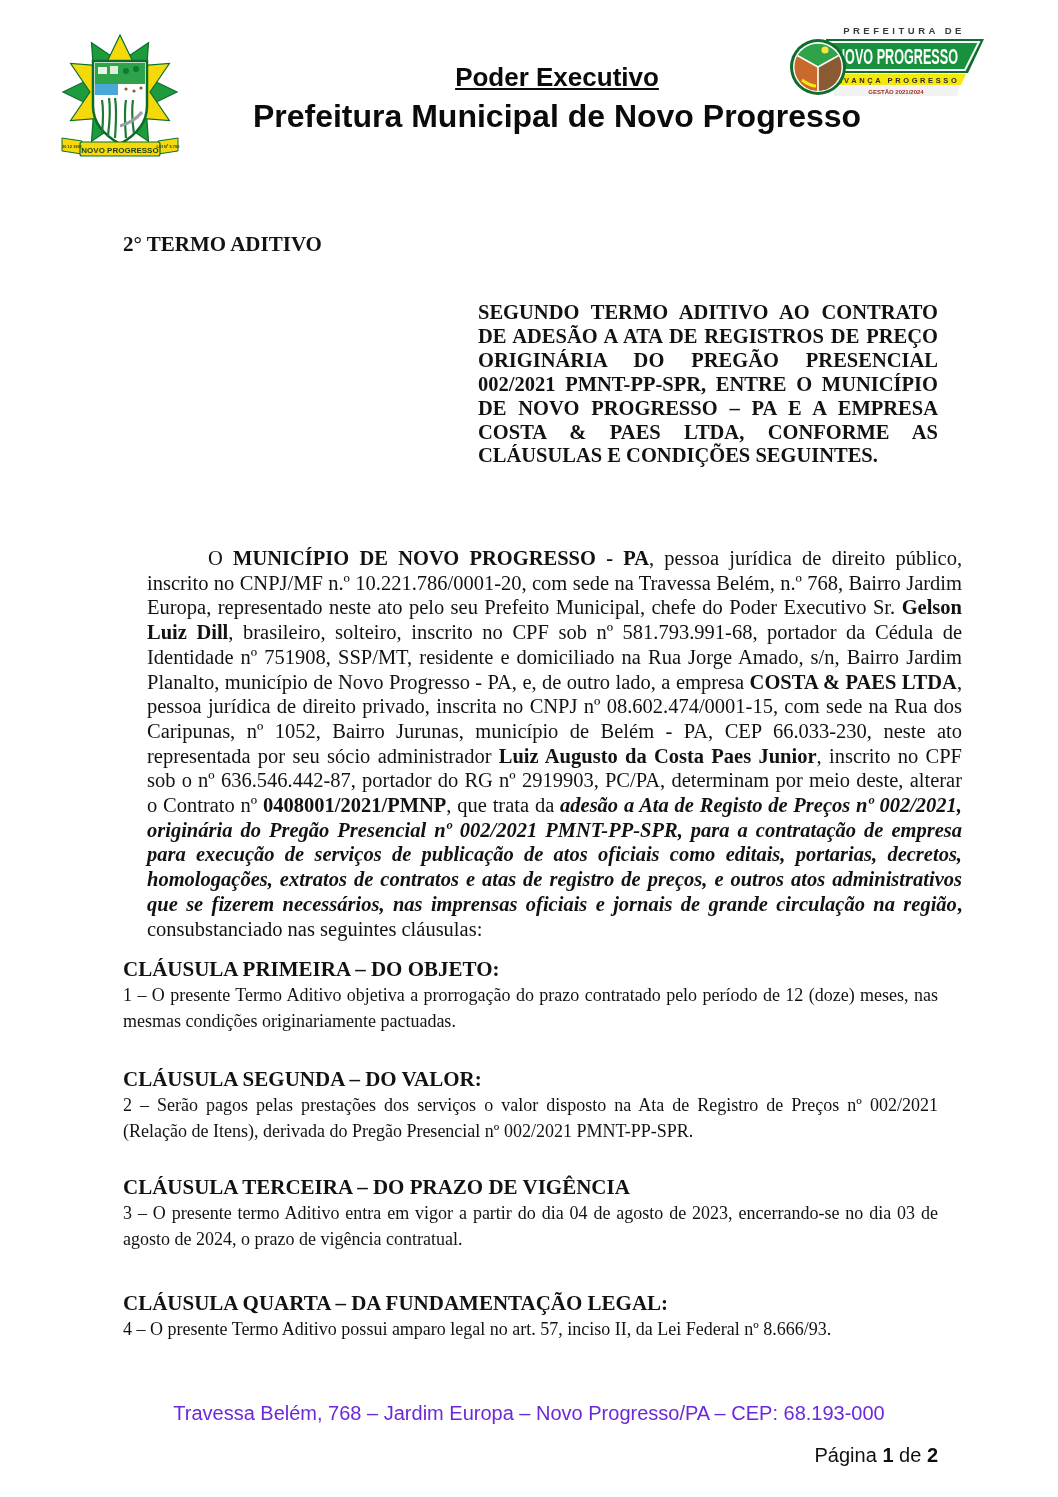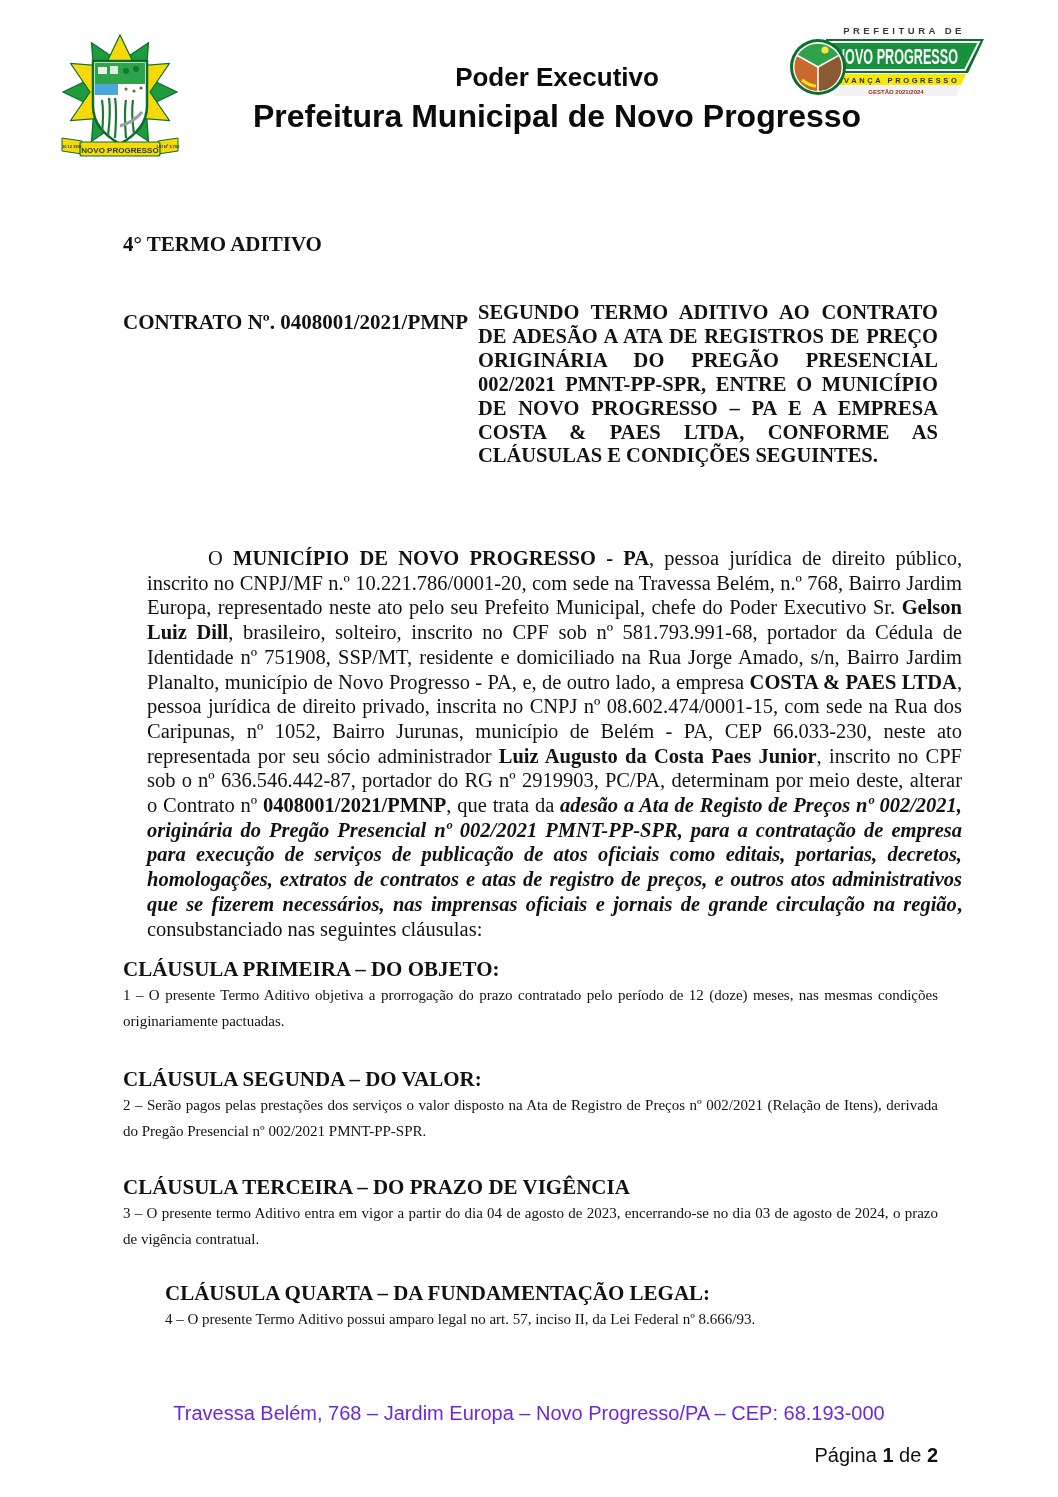"Poder Executivo" .header-line1 { text-decoration: none -> underline }
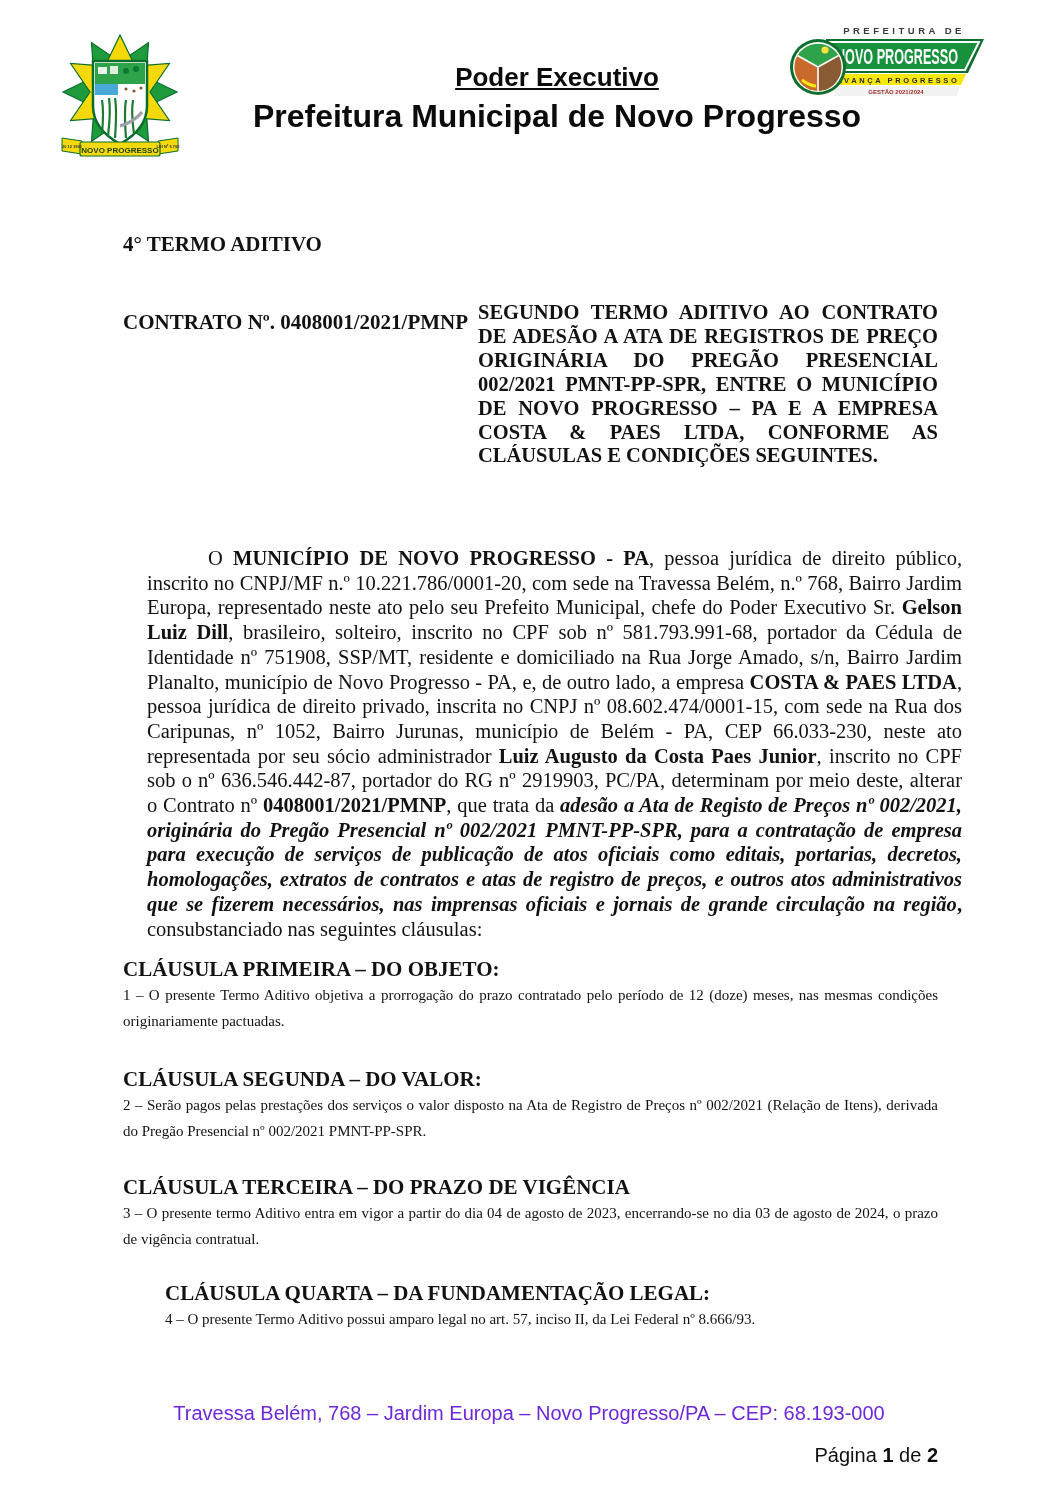"4° TERMO ADITIVO" div { text: 4 -> 2 }
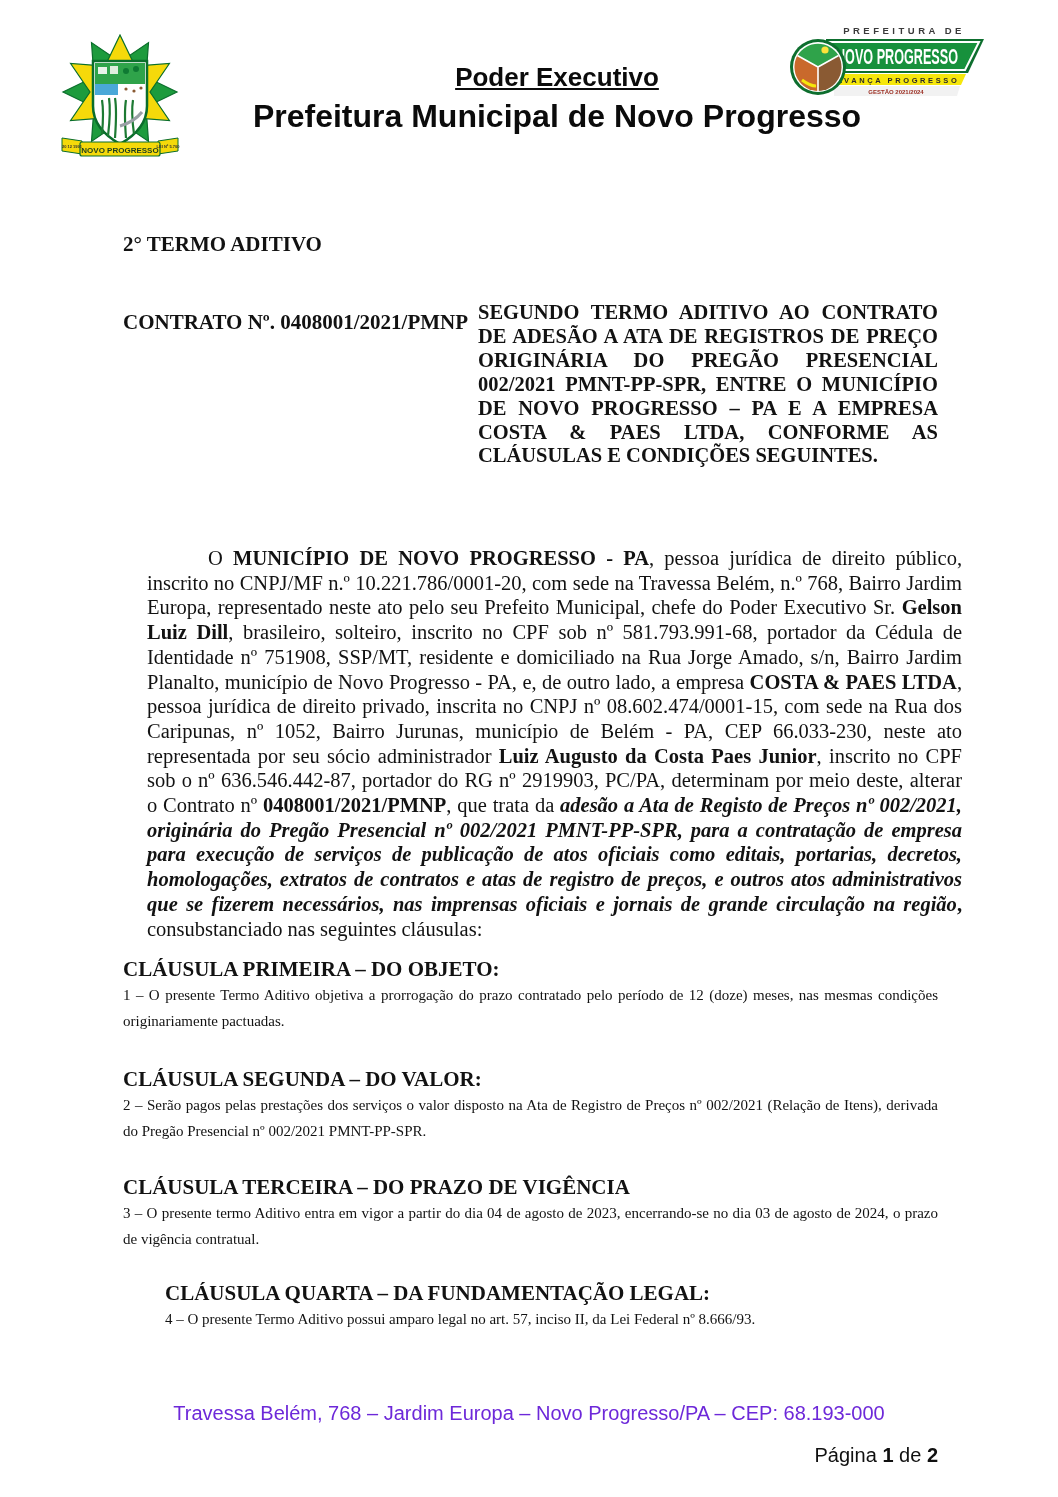"CONTRATO Nº. 0408001/2021/PMNP" div { html: <div>CONTRATO Nº. 0408001/2021/PMNP</div> -> none }
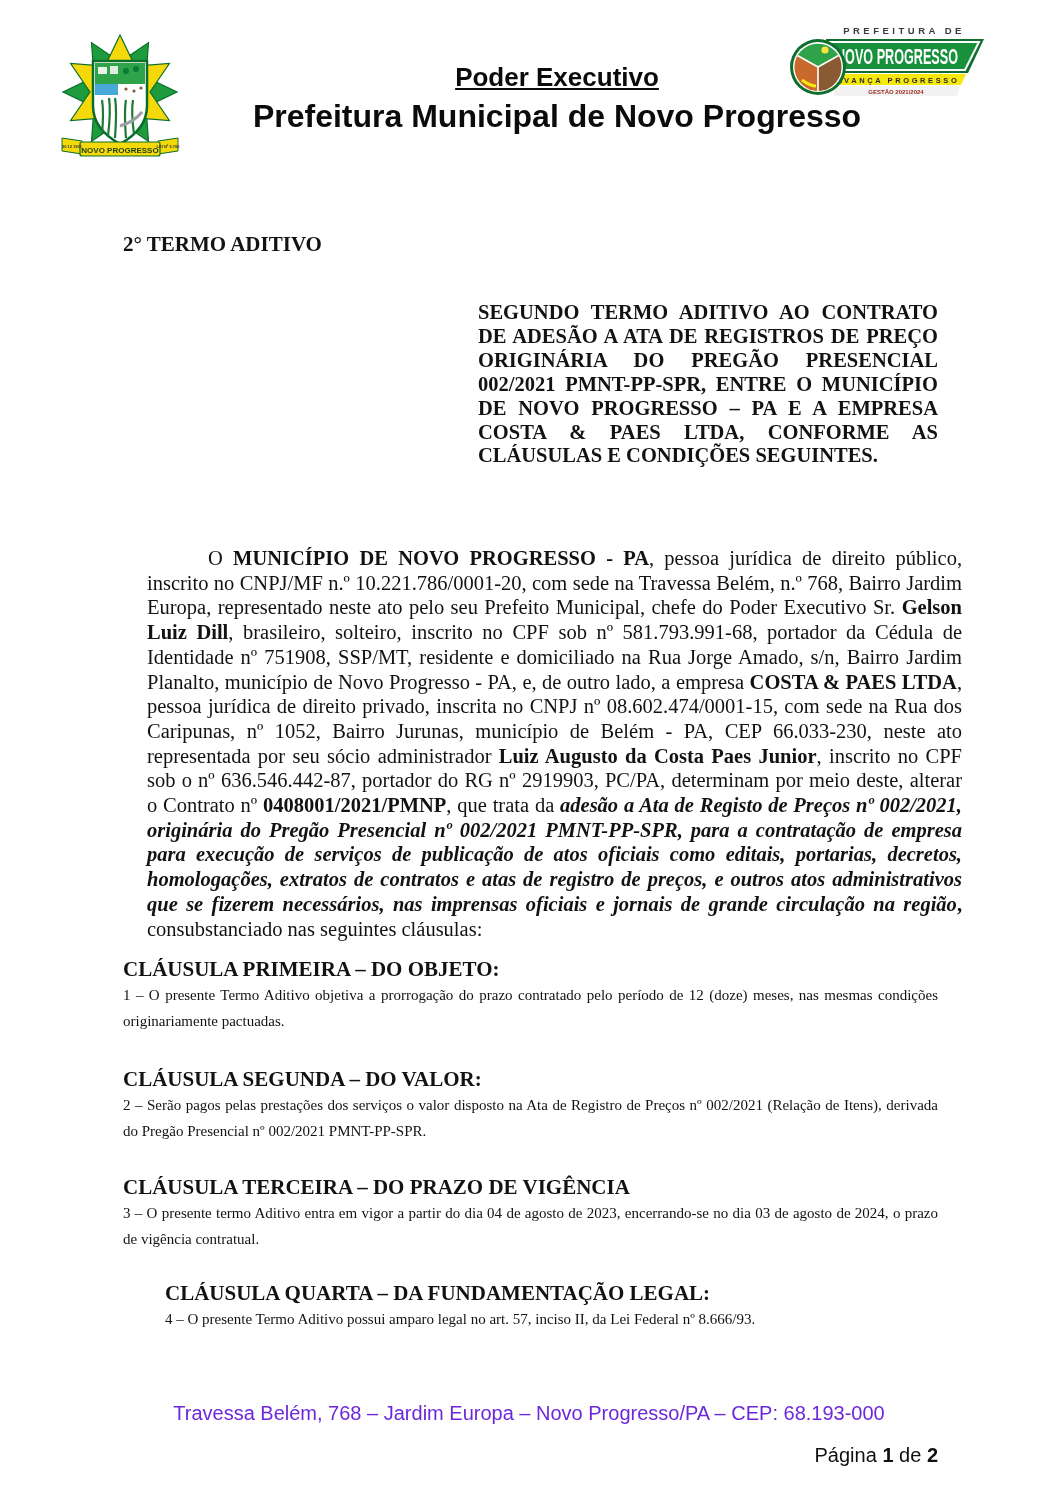"1 – O presente Termo" .clause-text { font-size: 15px -> 18px }
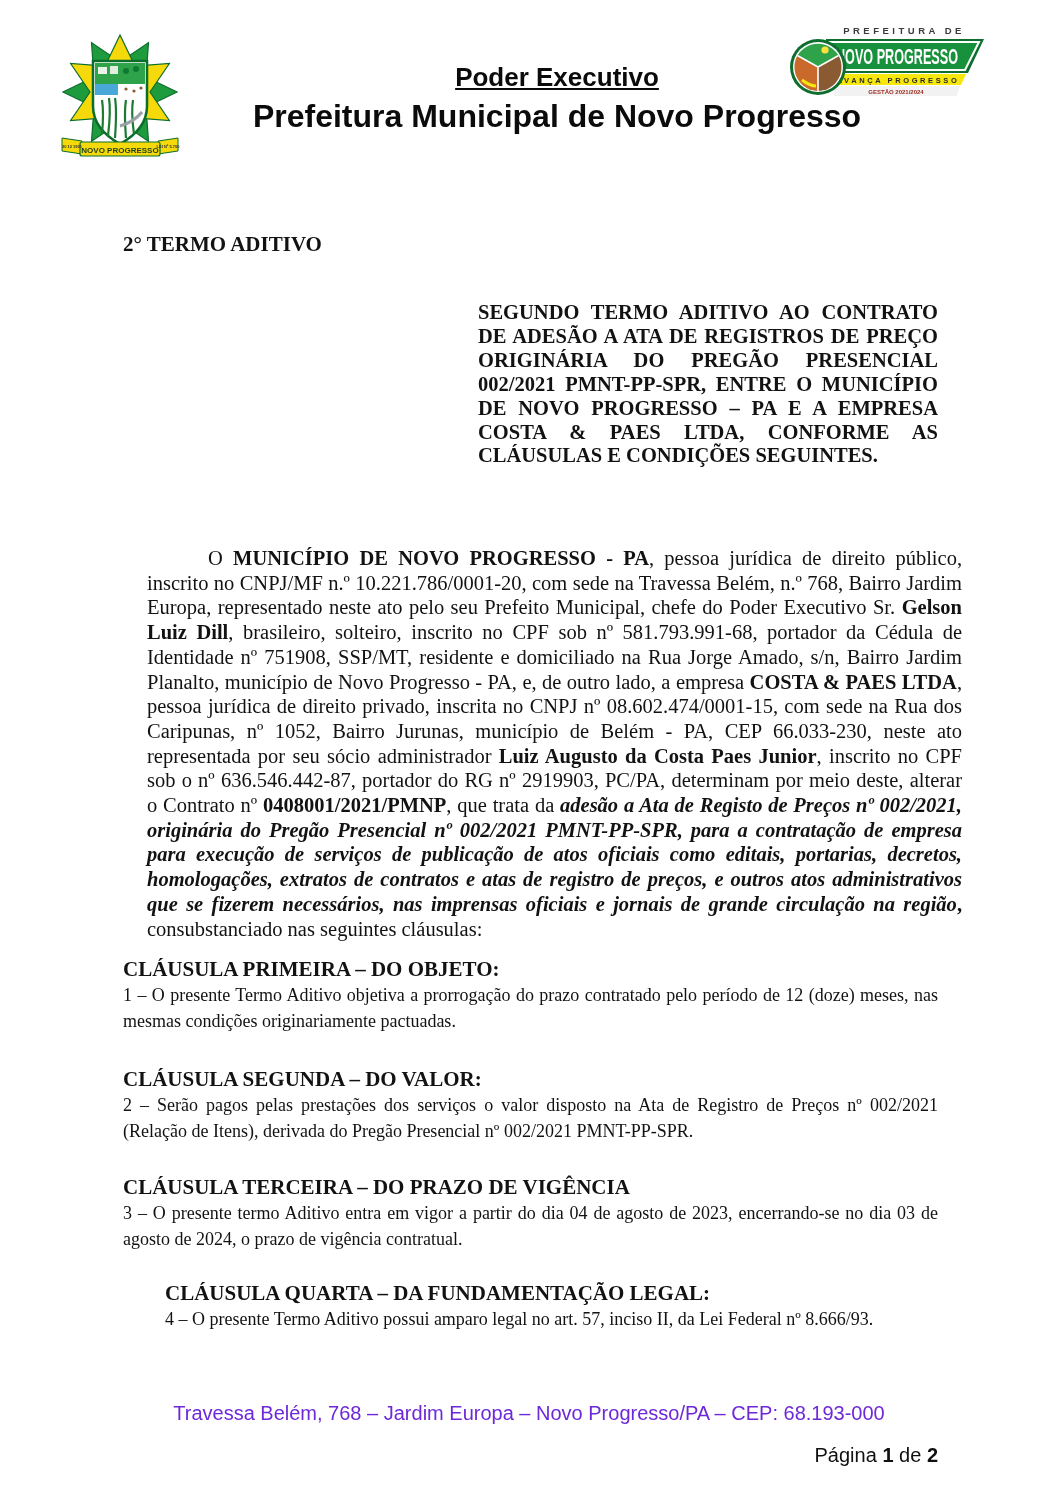"CLÁUSULA QUARTA – DA FUNDAMENTAÇÃO" .clause:nth-child(4) { margin-left: 42px -> none; top: 324px -> 334px }
